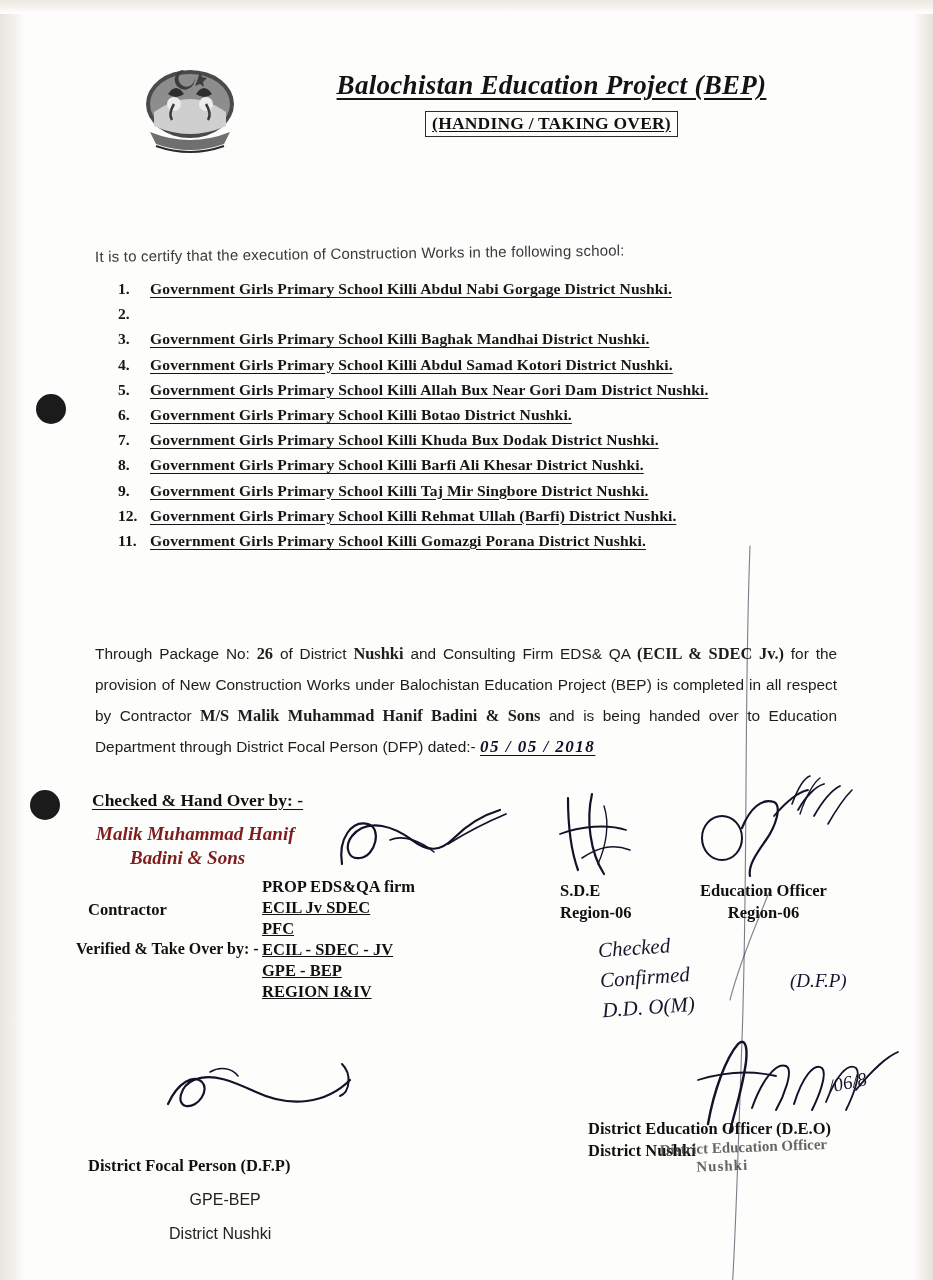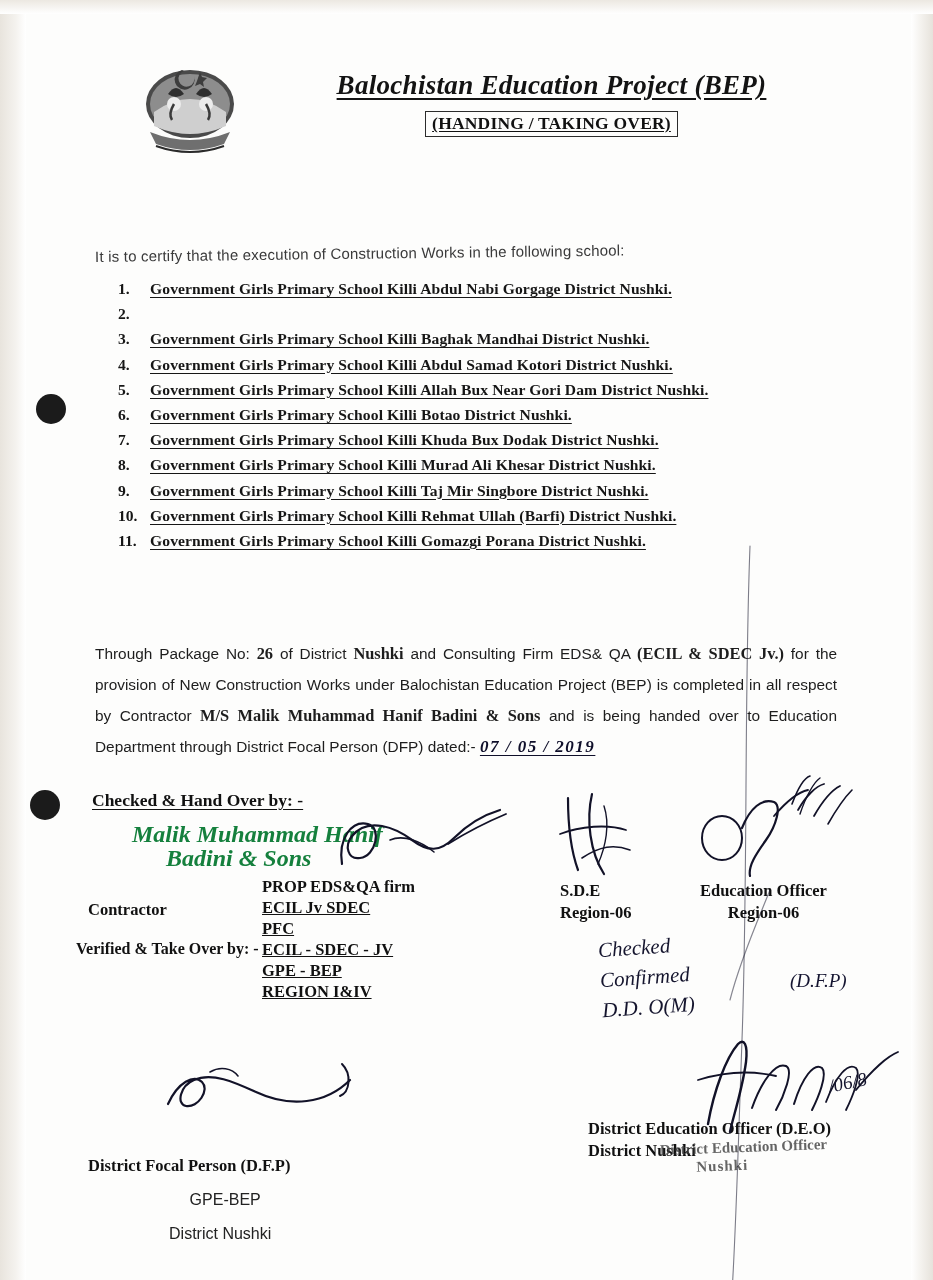"Government Girls Primary School Killi Murad" span.txt { text: Murad -> Barfi }
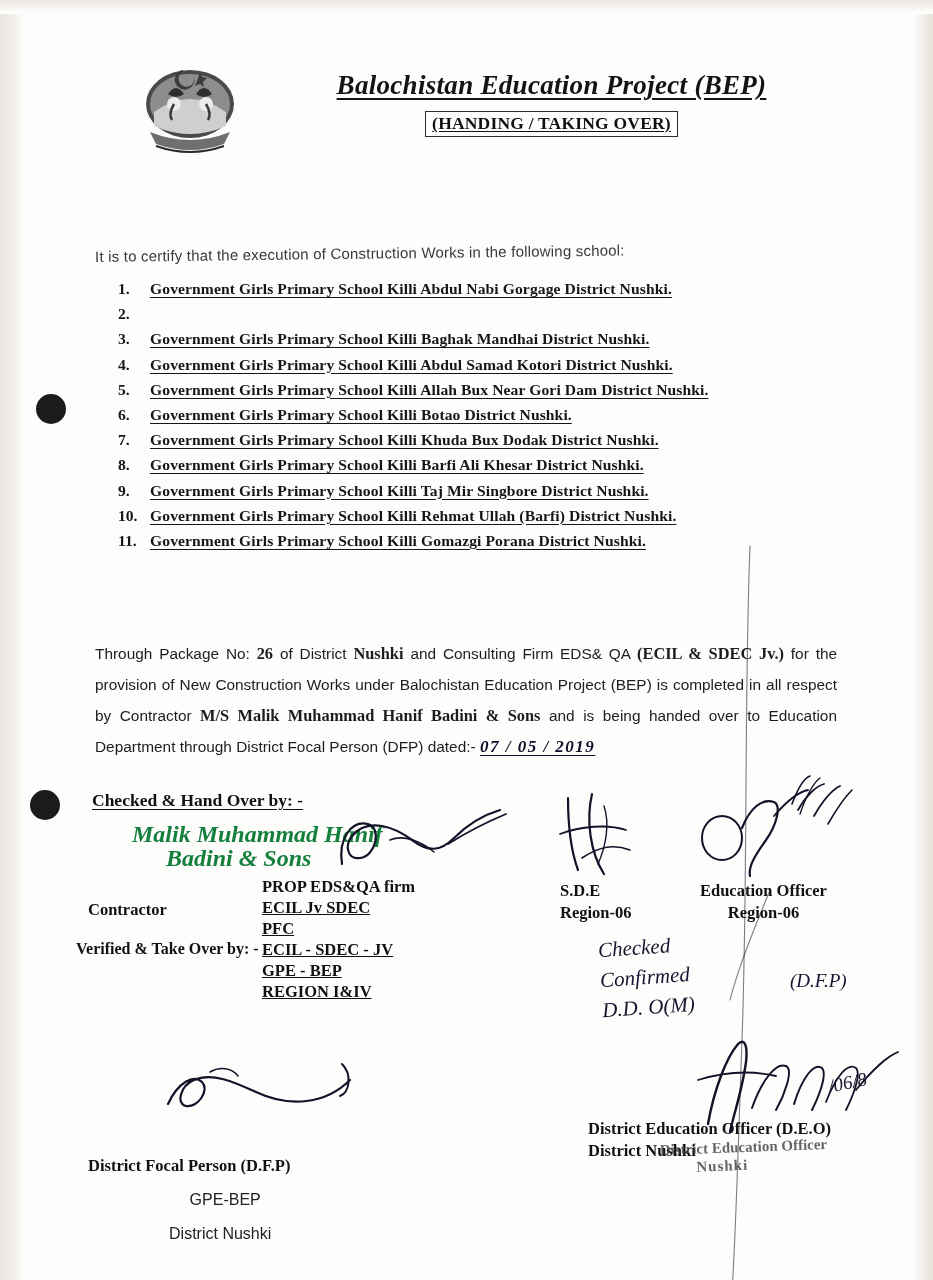"10." span.num { text: 10 -> 12 }
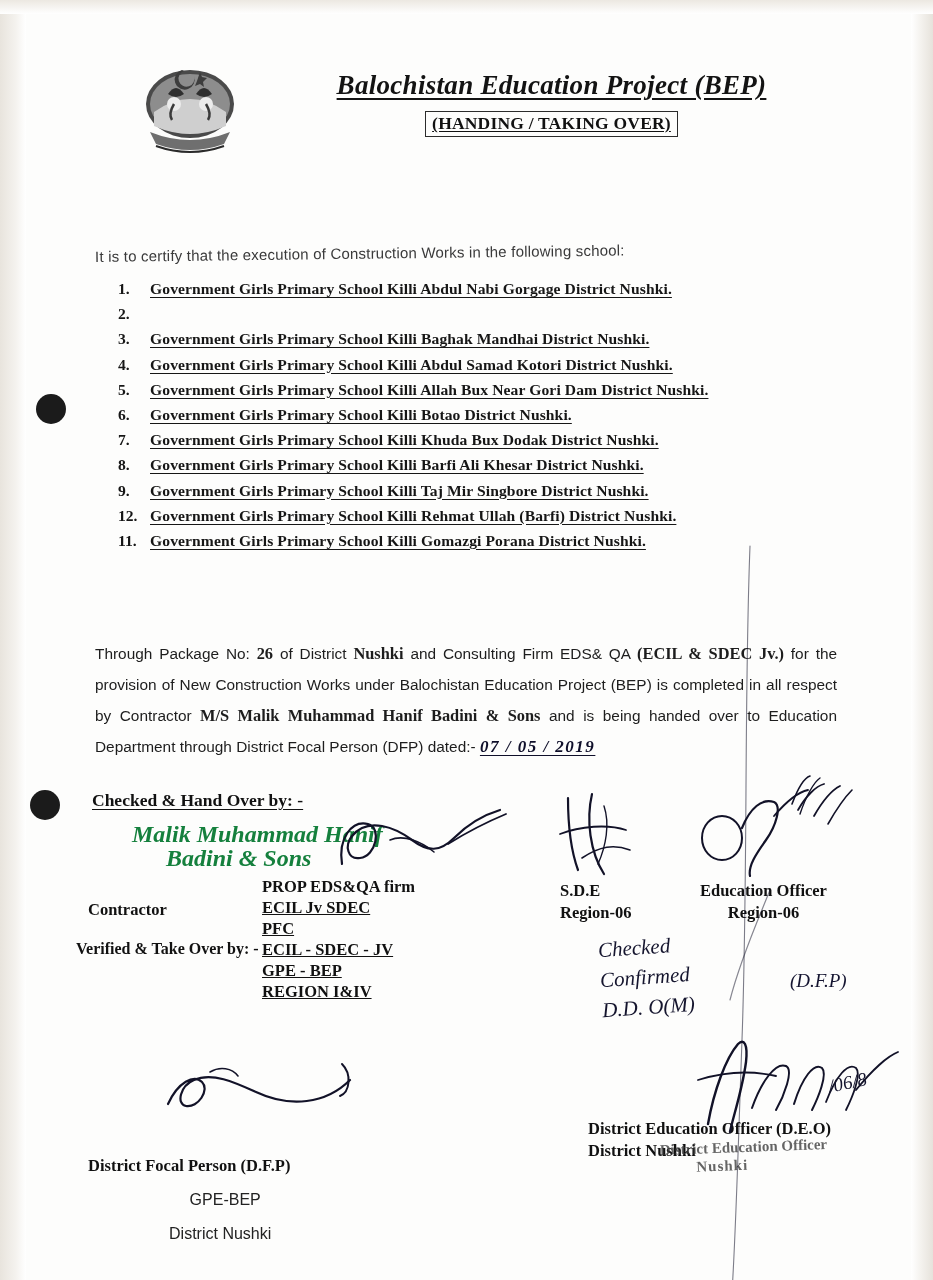"07 / 05 / 2019" span.date-handwritten { text: 07 / 05 / 2019 -> 05 / 05 / 2018 }
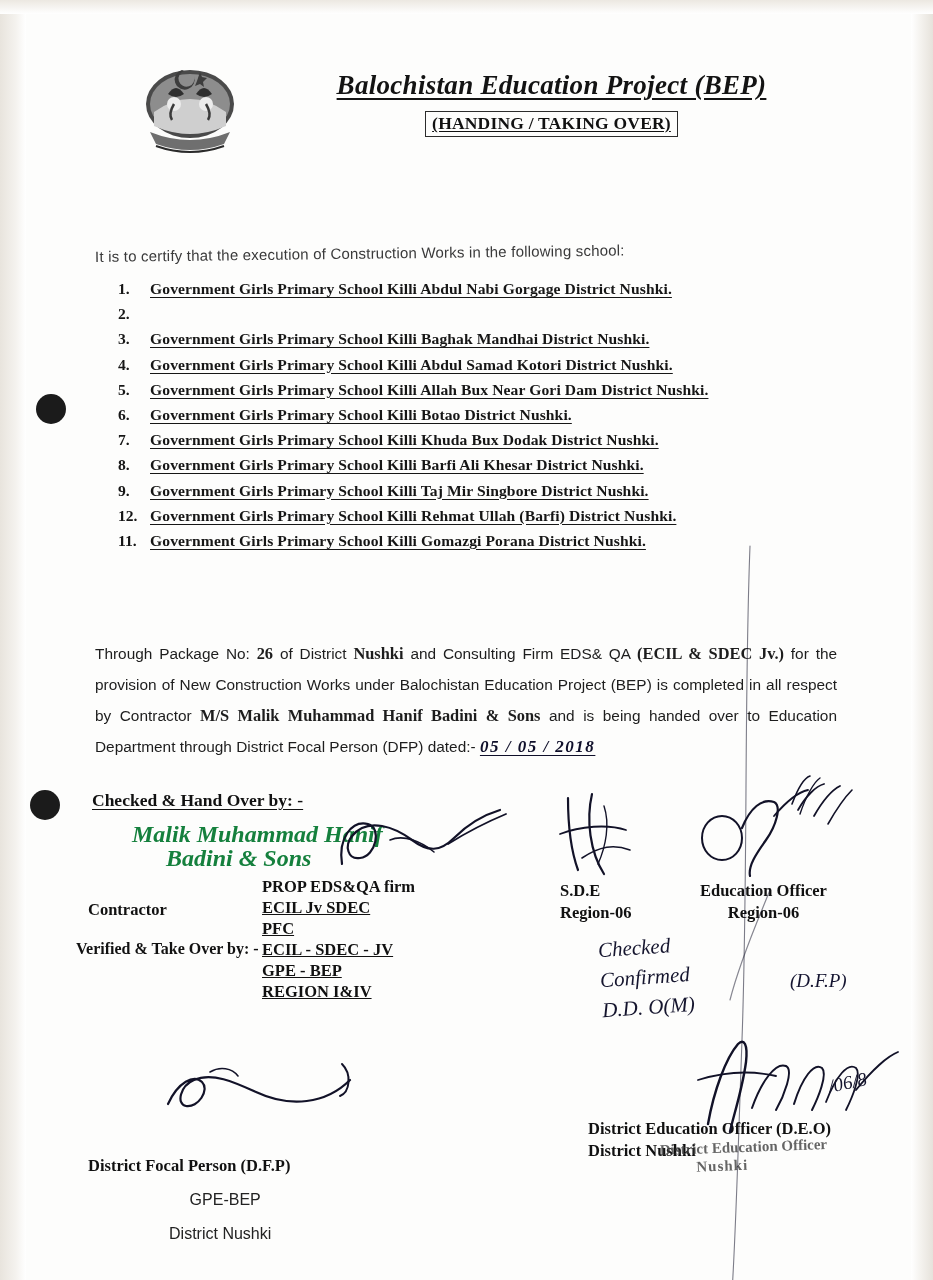"Malik Muhammad Hanif" .contractor-name { color: #15803d -> #7f1d1d; font-size: 24px -> 19px; margin-left: 36px -> none }
